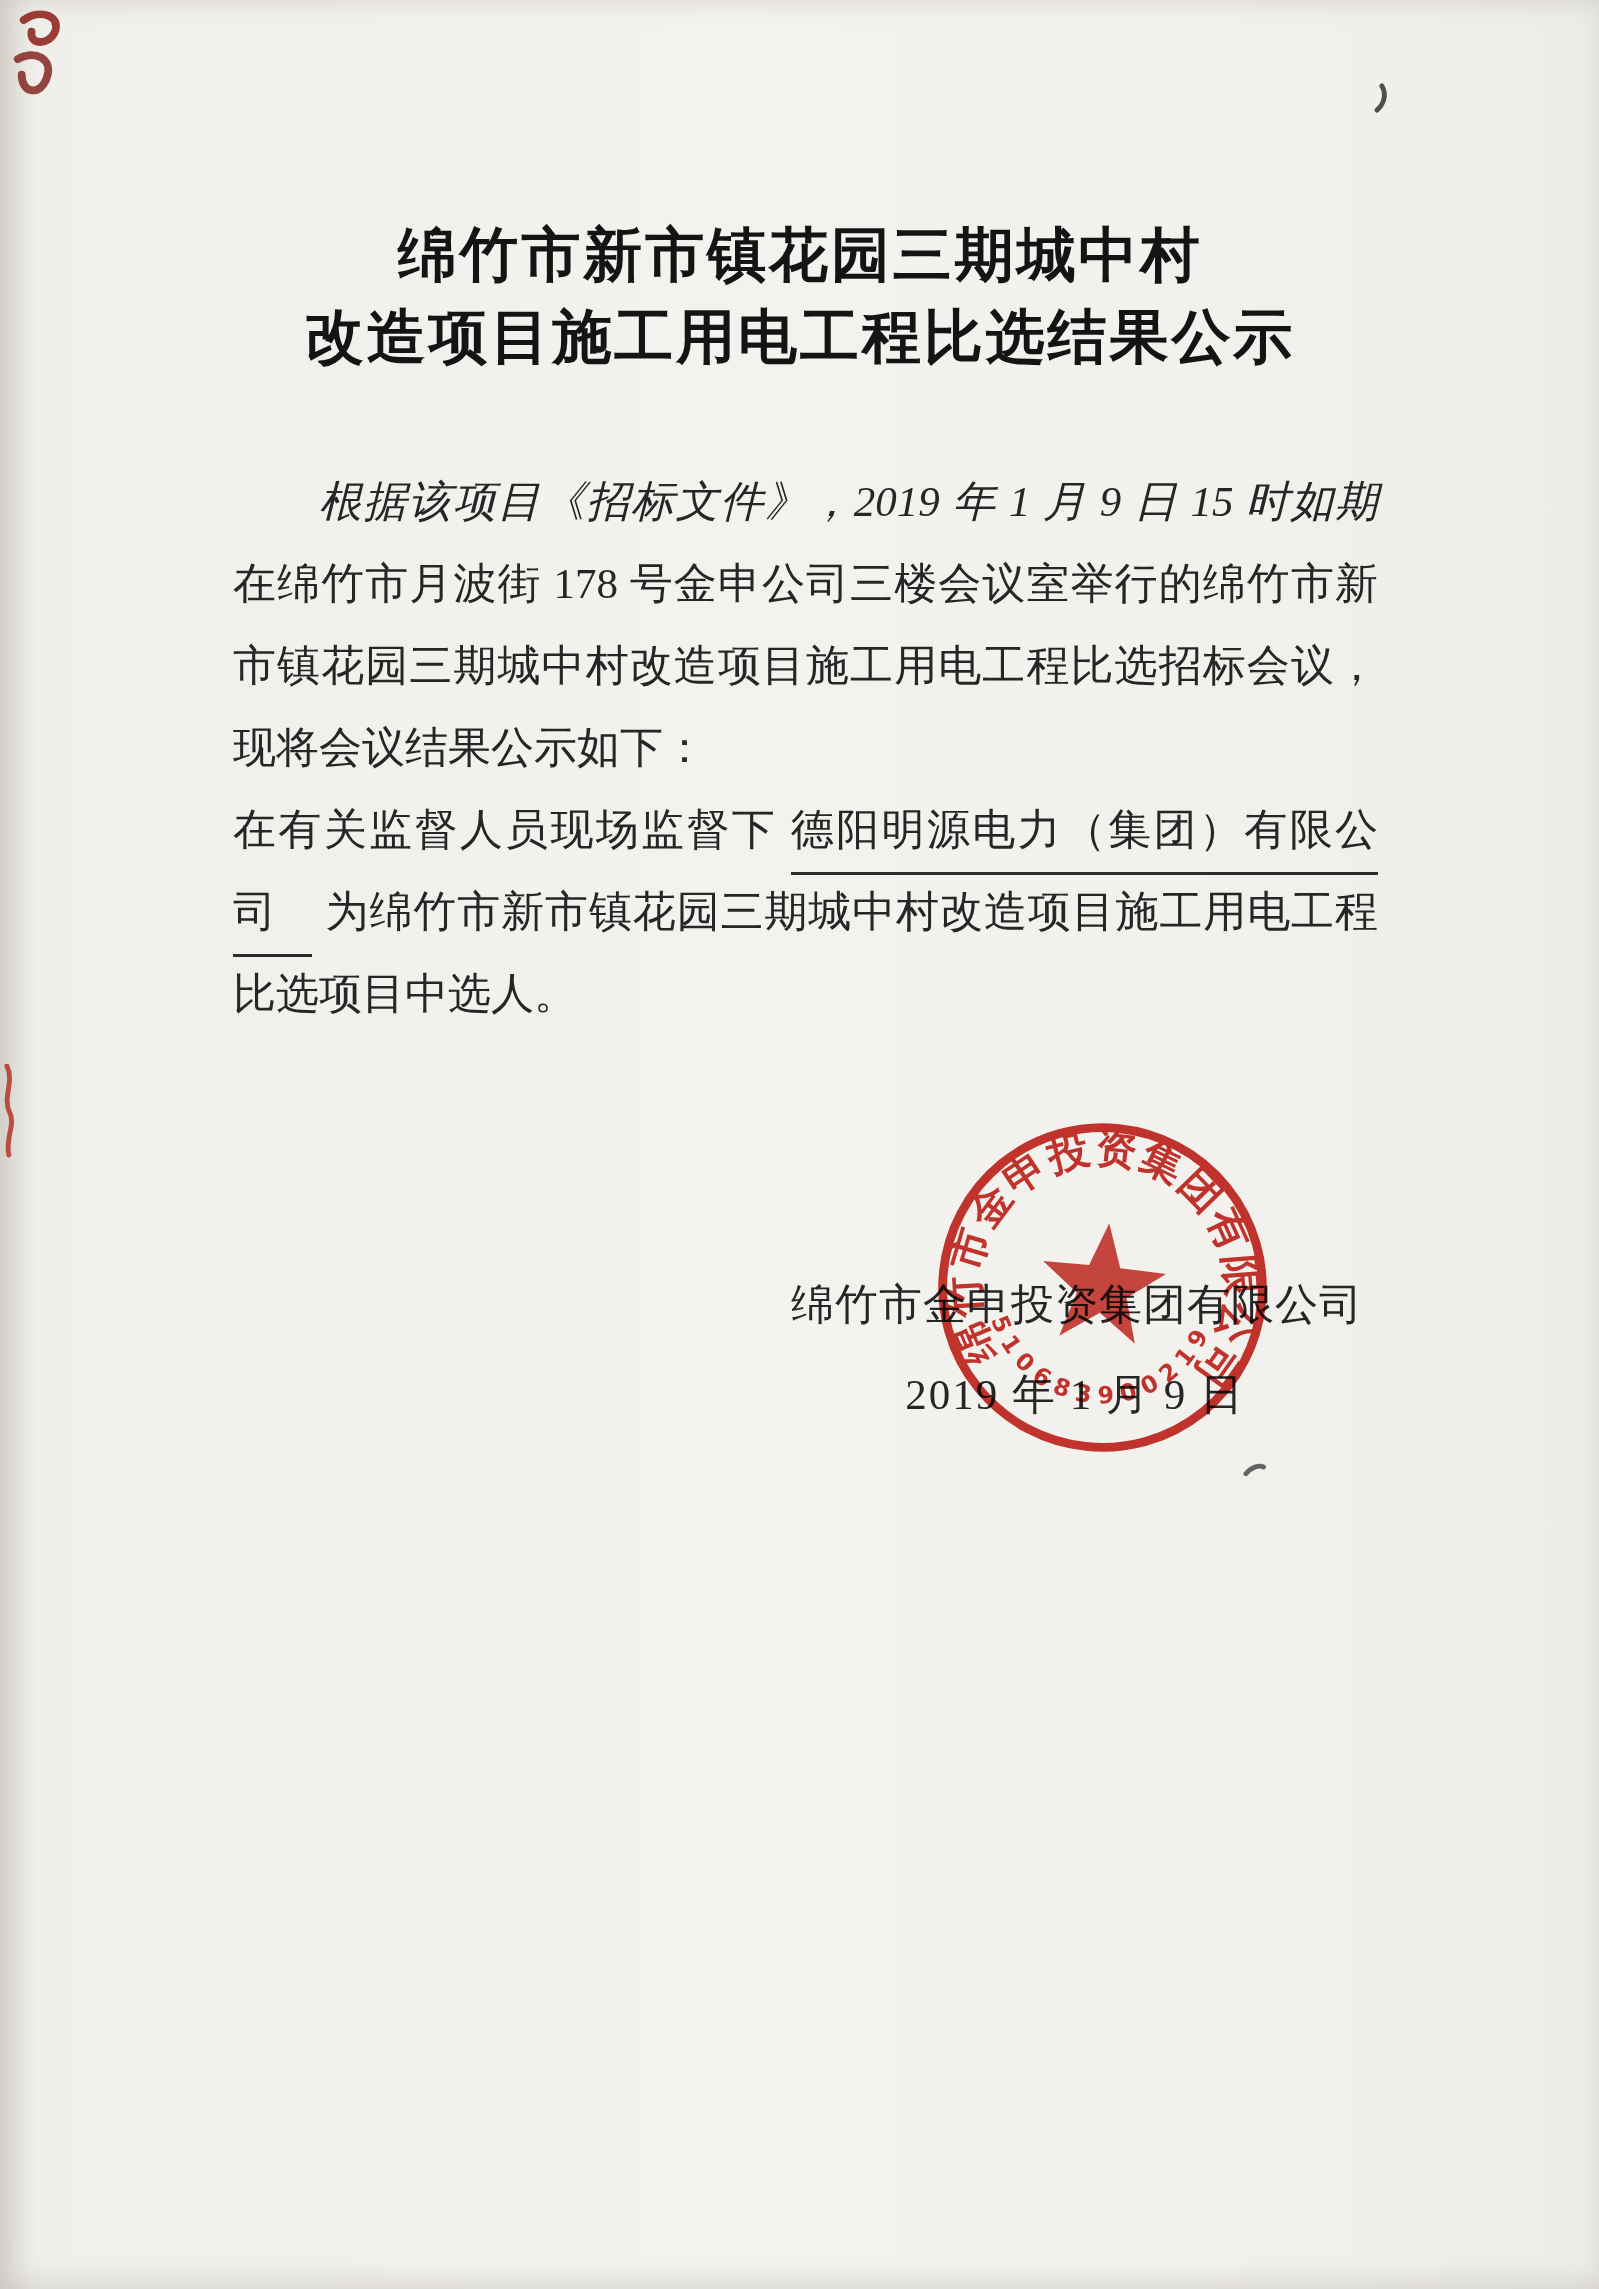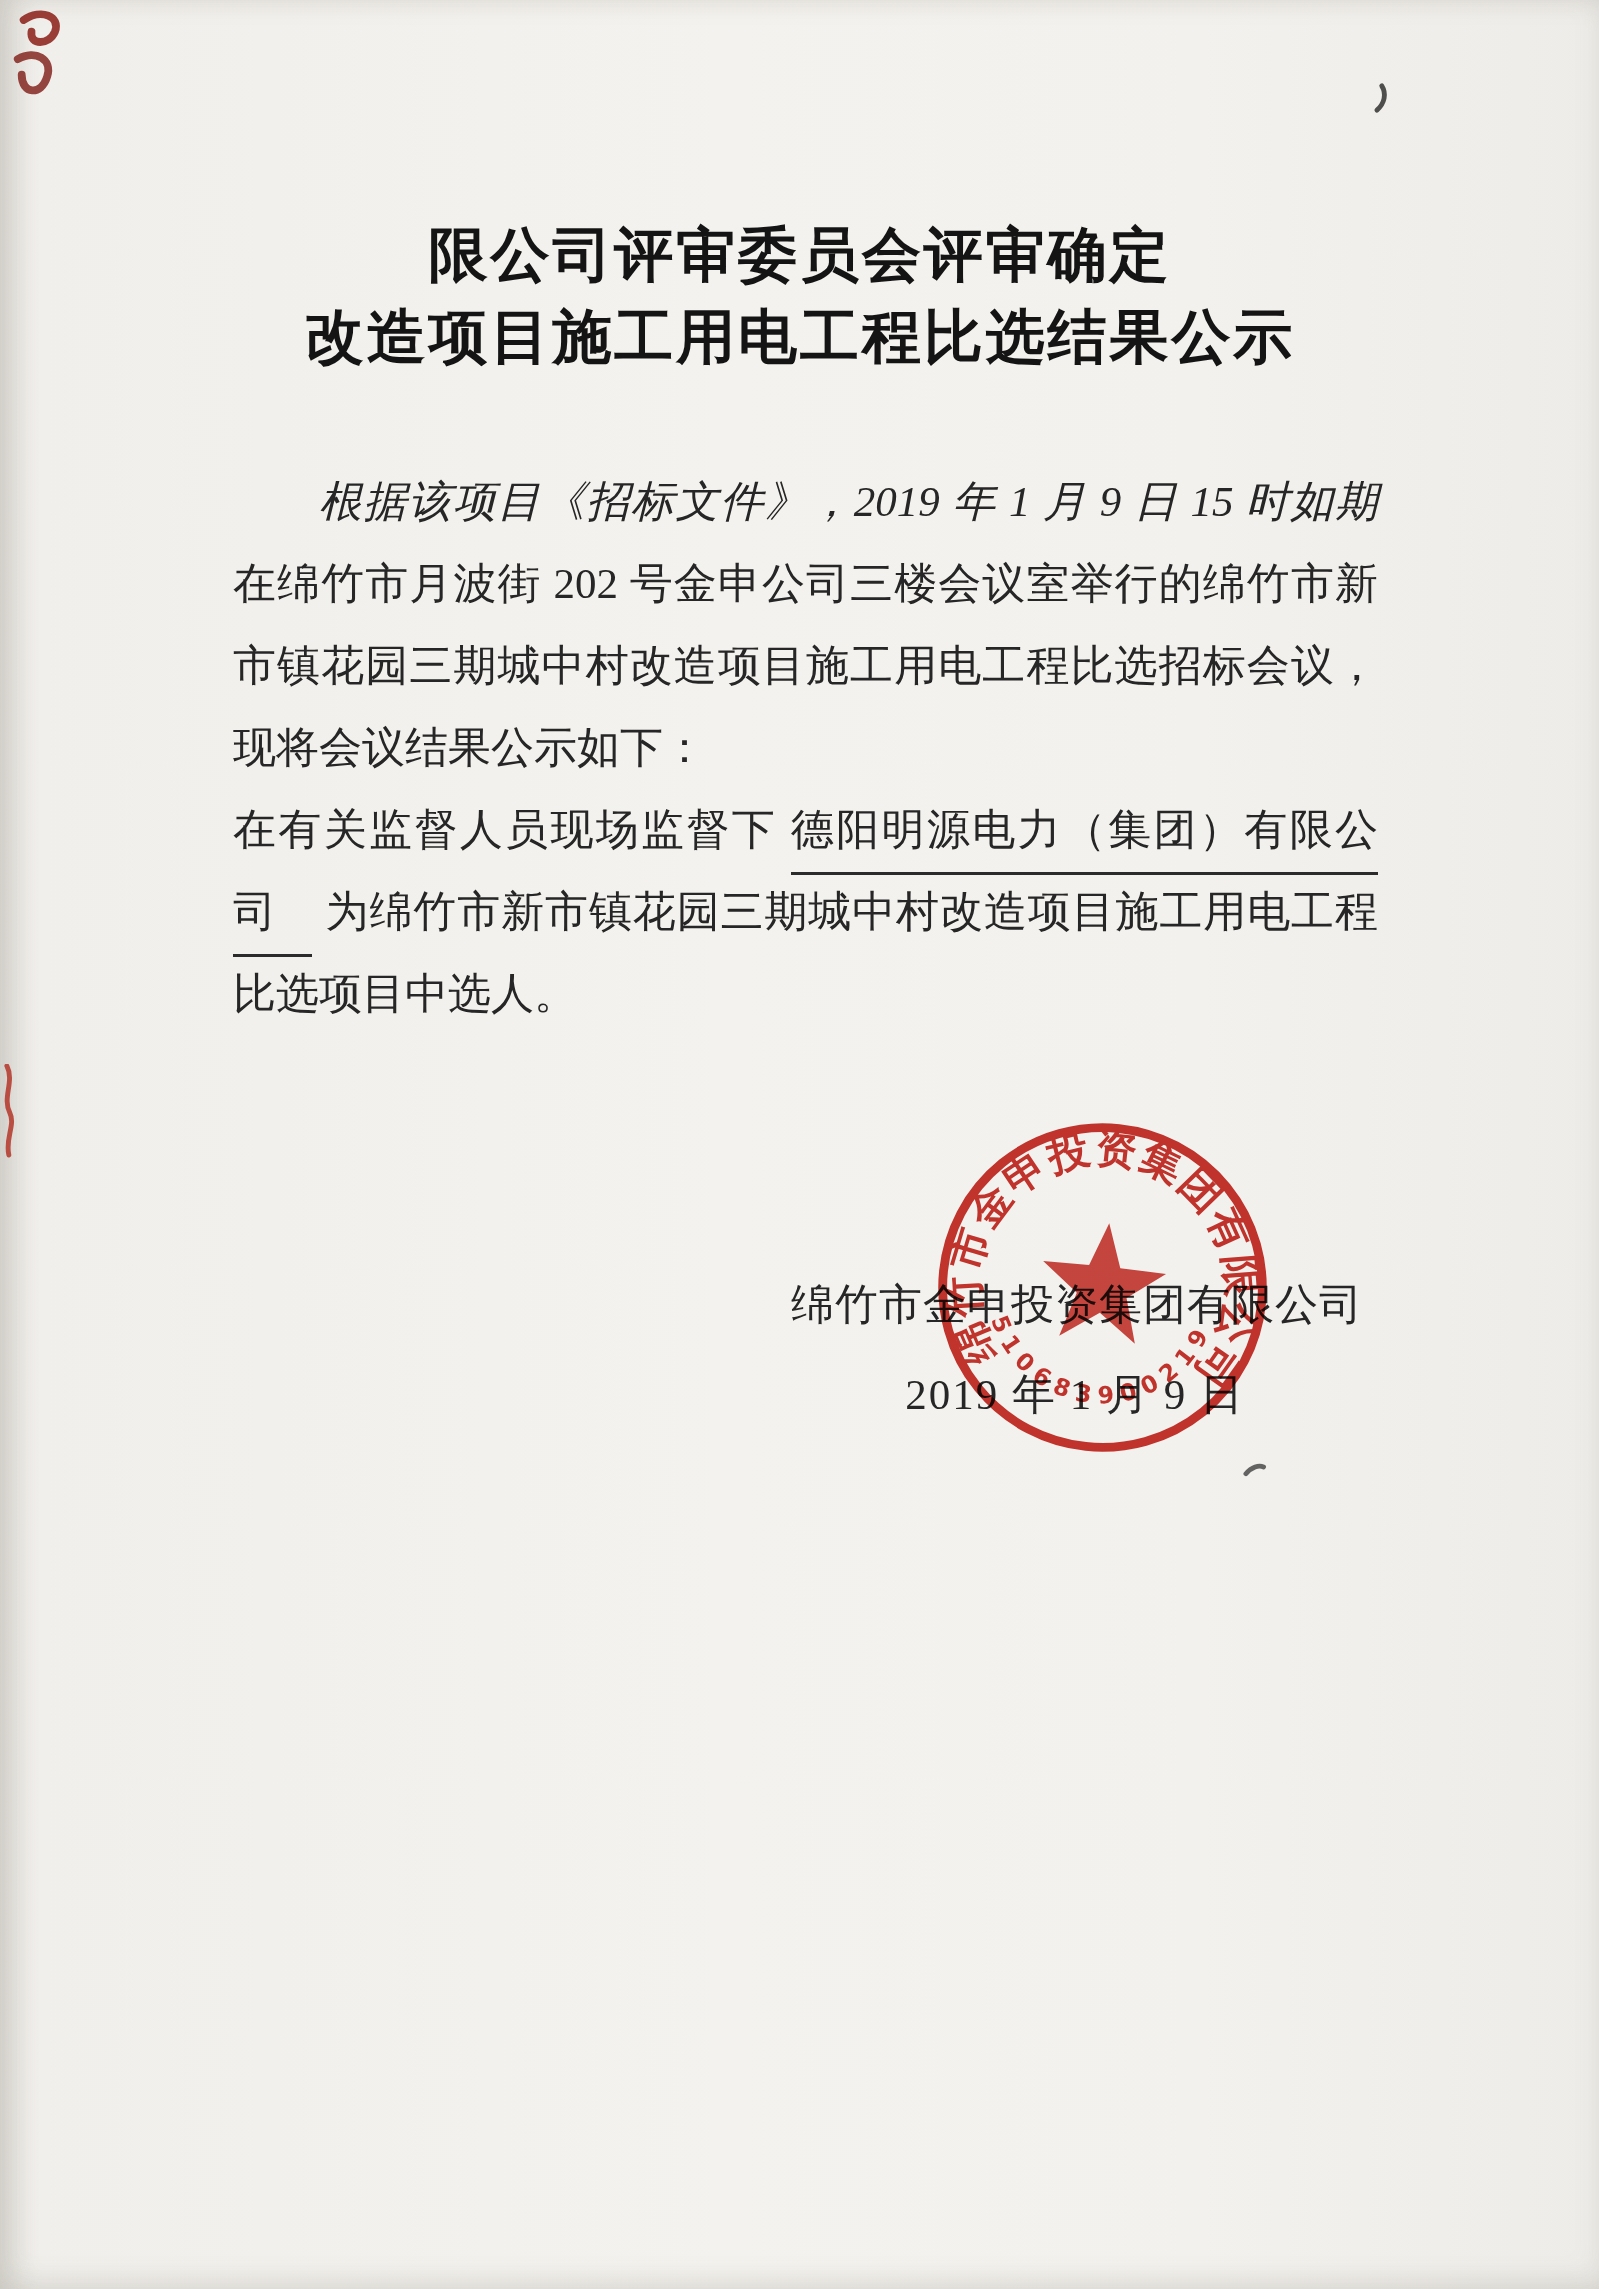"限公司评审委员会评审确定" div { text: 限公司评审委员会评审确定 -> 绵竹市新市镇花园三期城中村 }
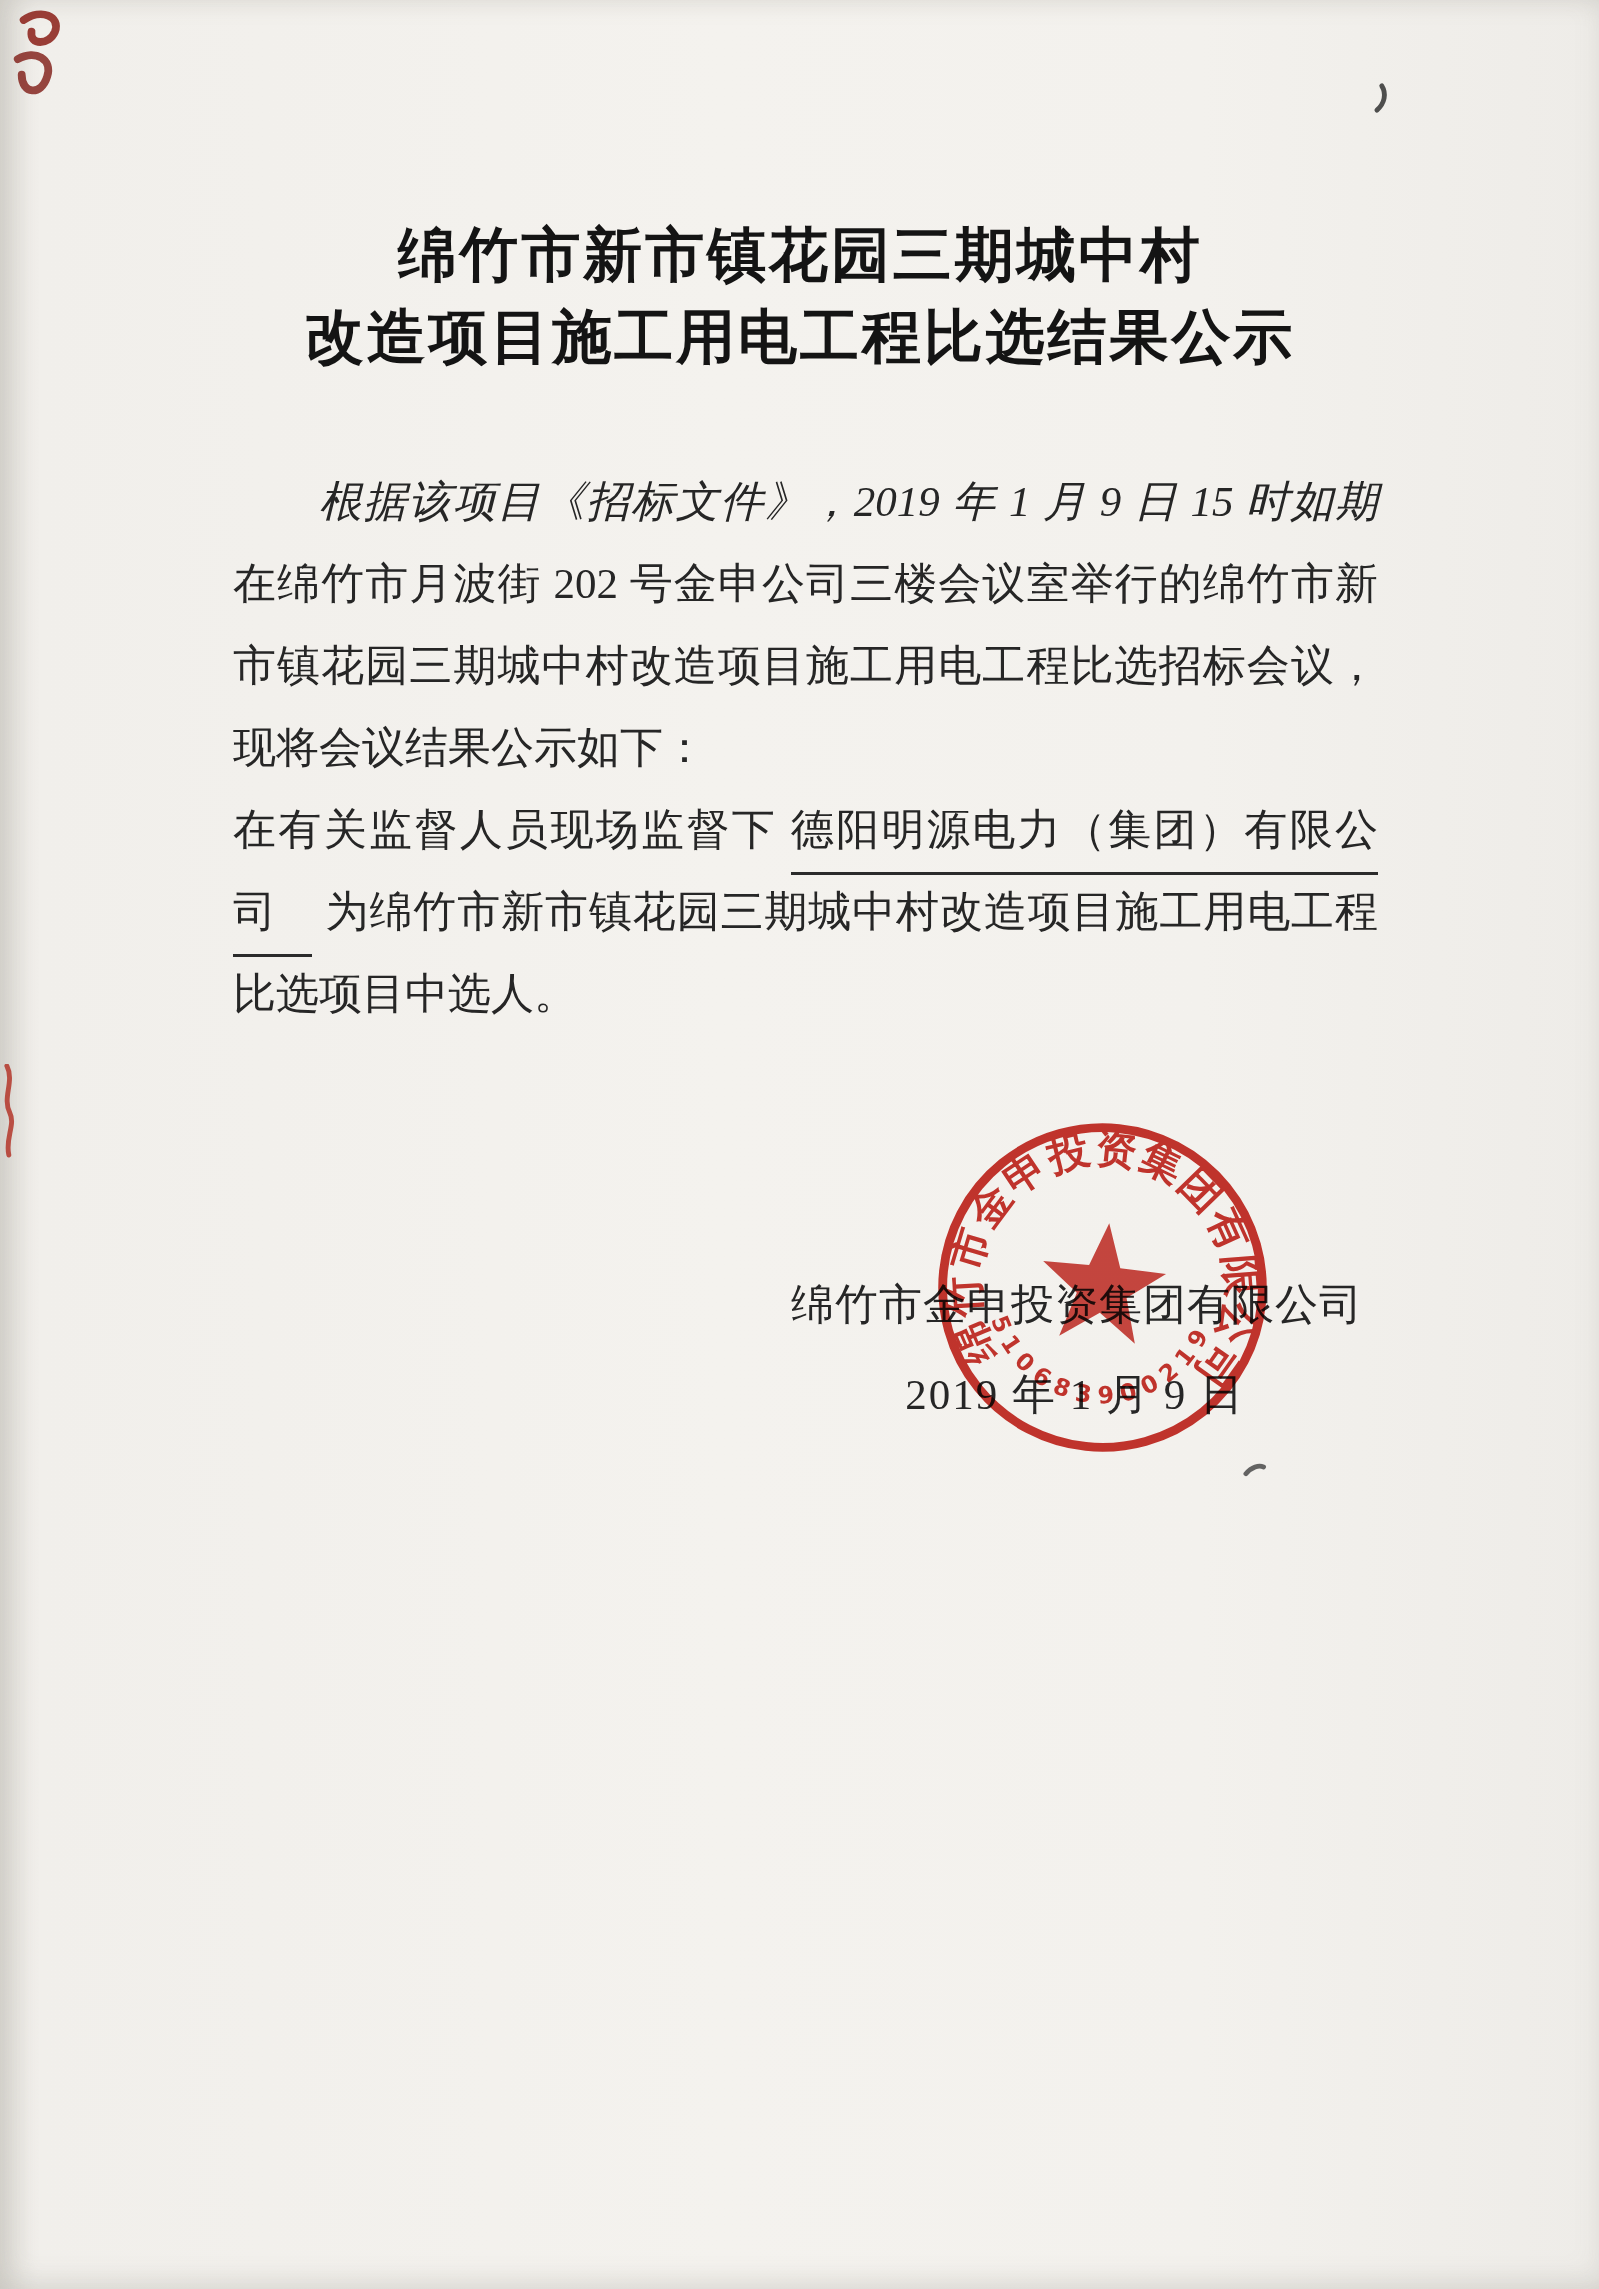"在绵竹市月波街 202 号金申公司三楼会议室举行的绵竹市新" div.line { text: 202 -> 178 }
